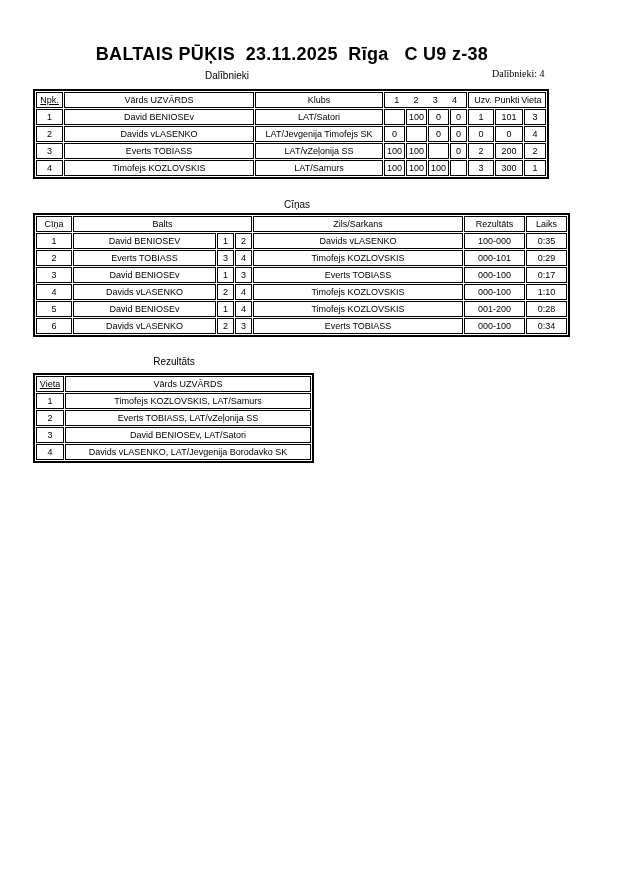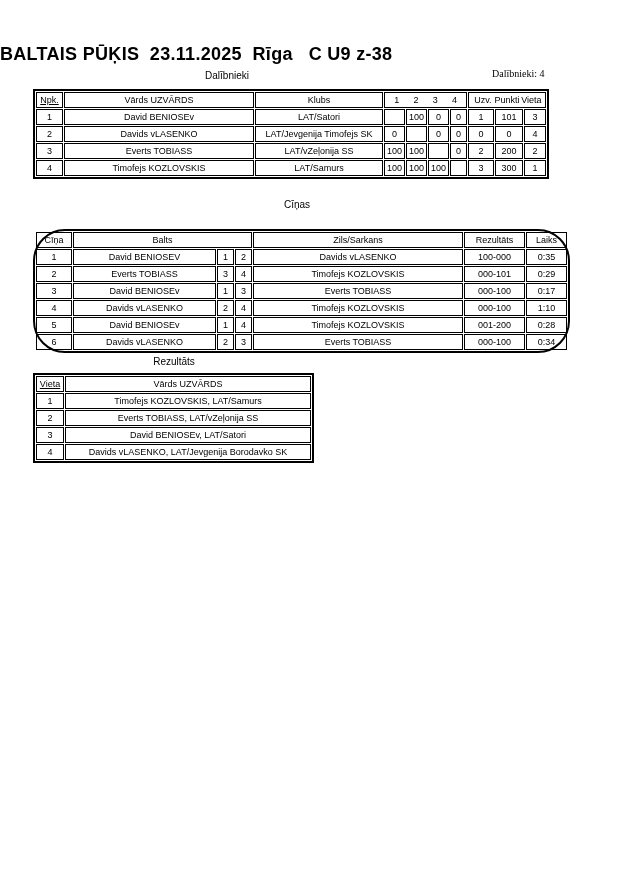"BALTAIS PŪĶIS 23.11.2025 Rīga C" .doc-title { text-align: none -> center }
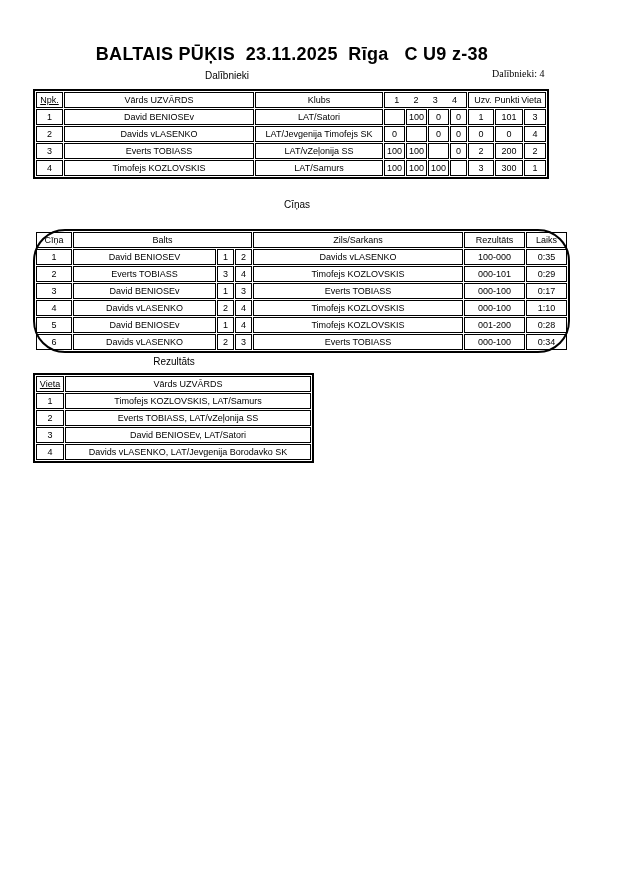"Cīņa" table.t { border-radius: 32px -> none; top: 229px -> 213px }
